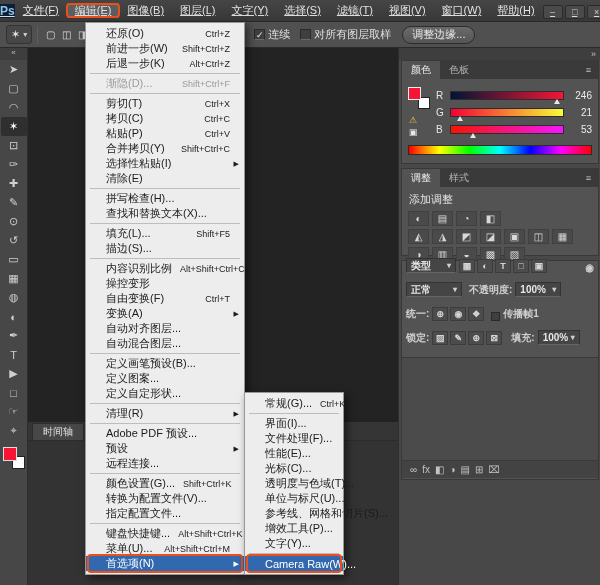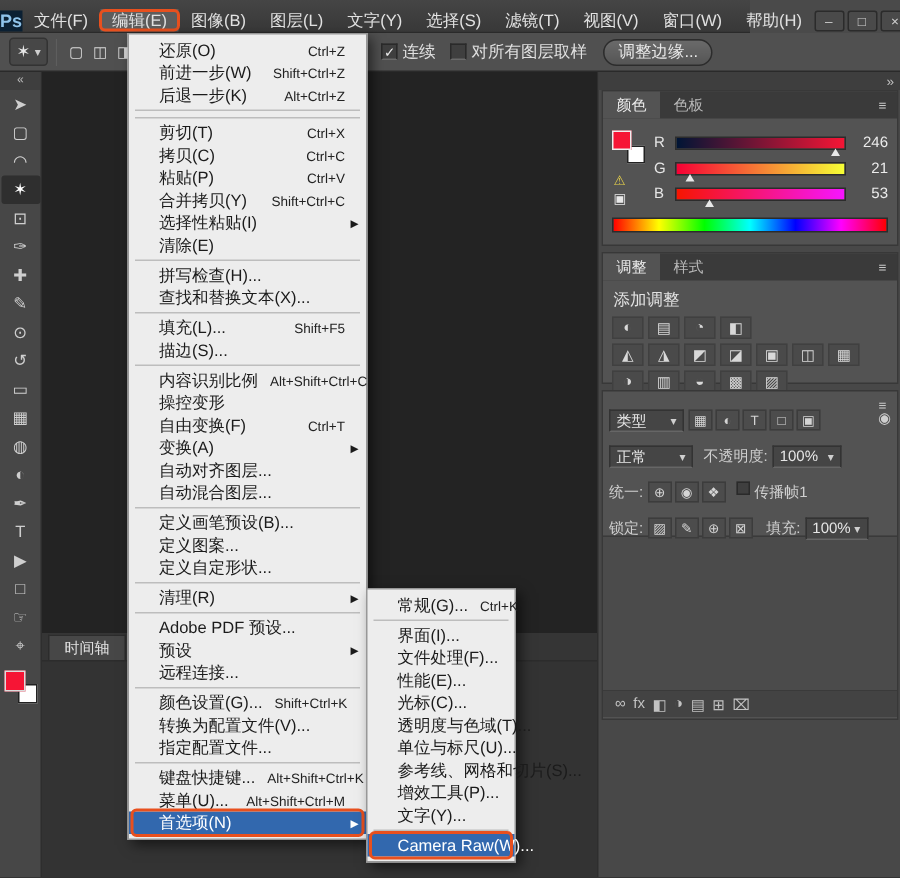"Ps" .titlebar { align-items: flex-end -> center; text-decoration: none -> underline; width: 500px -> 600px }
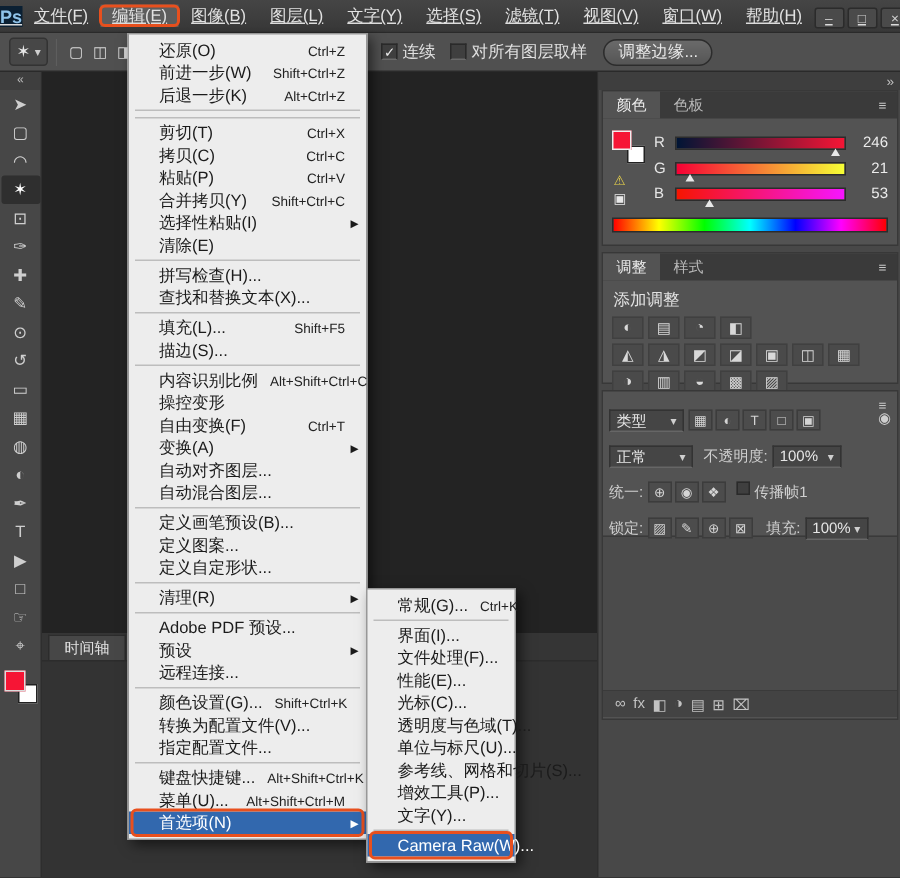"渐隐(D)..." div.mi { html: none -> <div> <span>渐隐(D)...</span> <span>Shift+Ctrl+F</span> <span>▶</span> </div> }
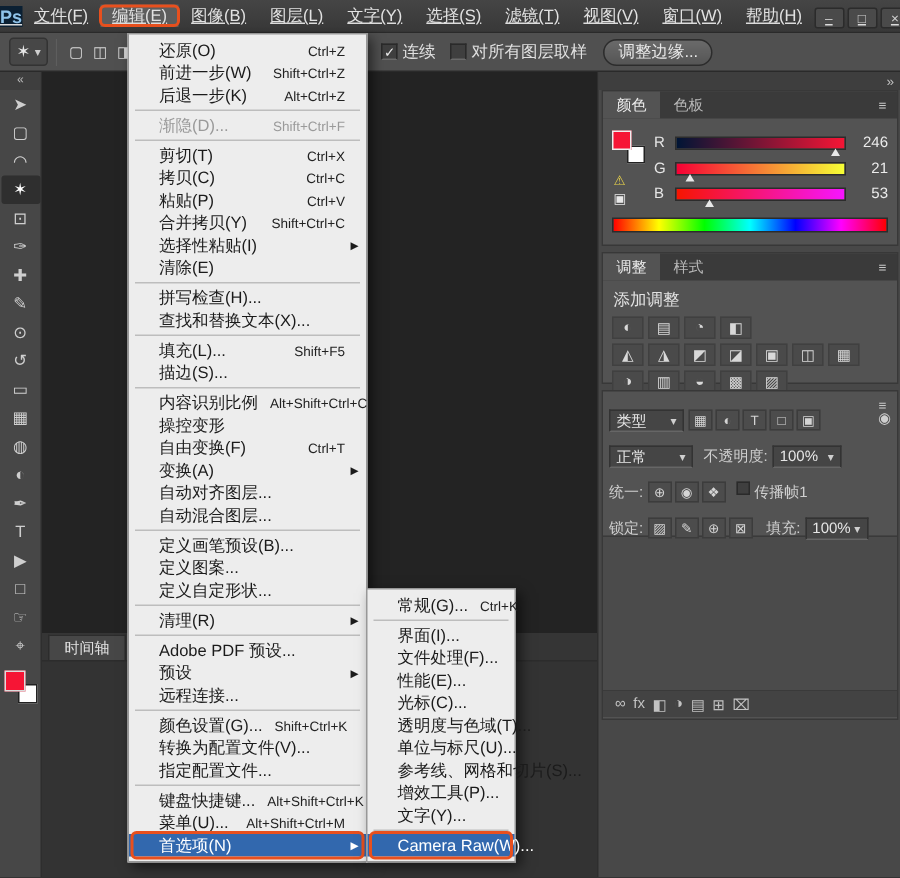"类型" .lrow { align-items: flex-start -> flex-end; font-weight: none -> bold }
